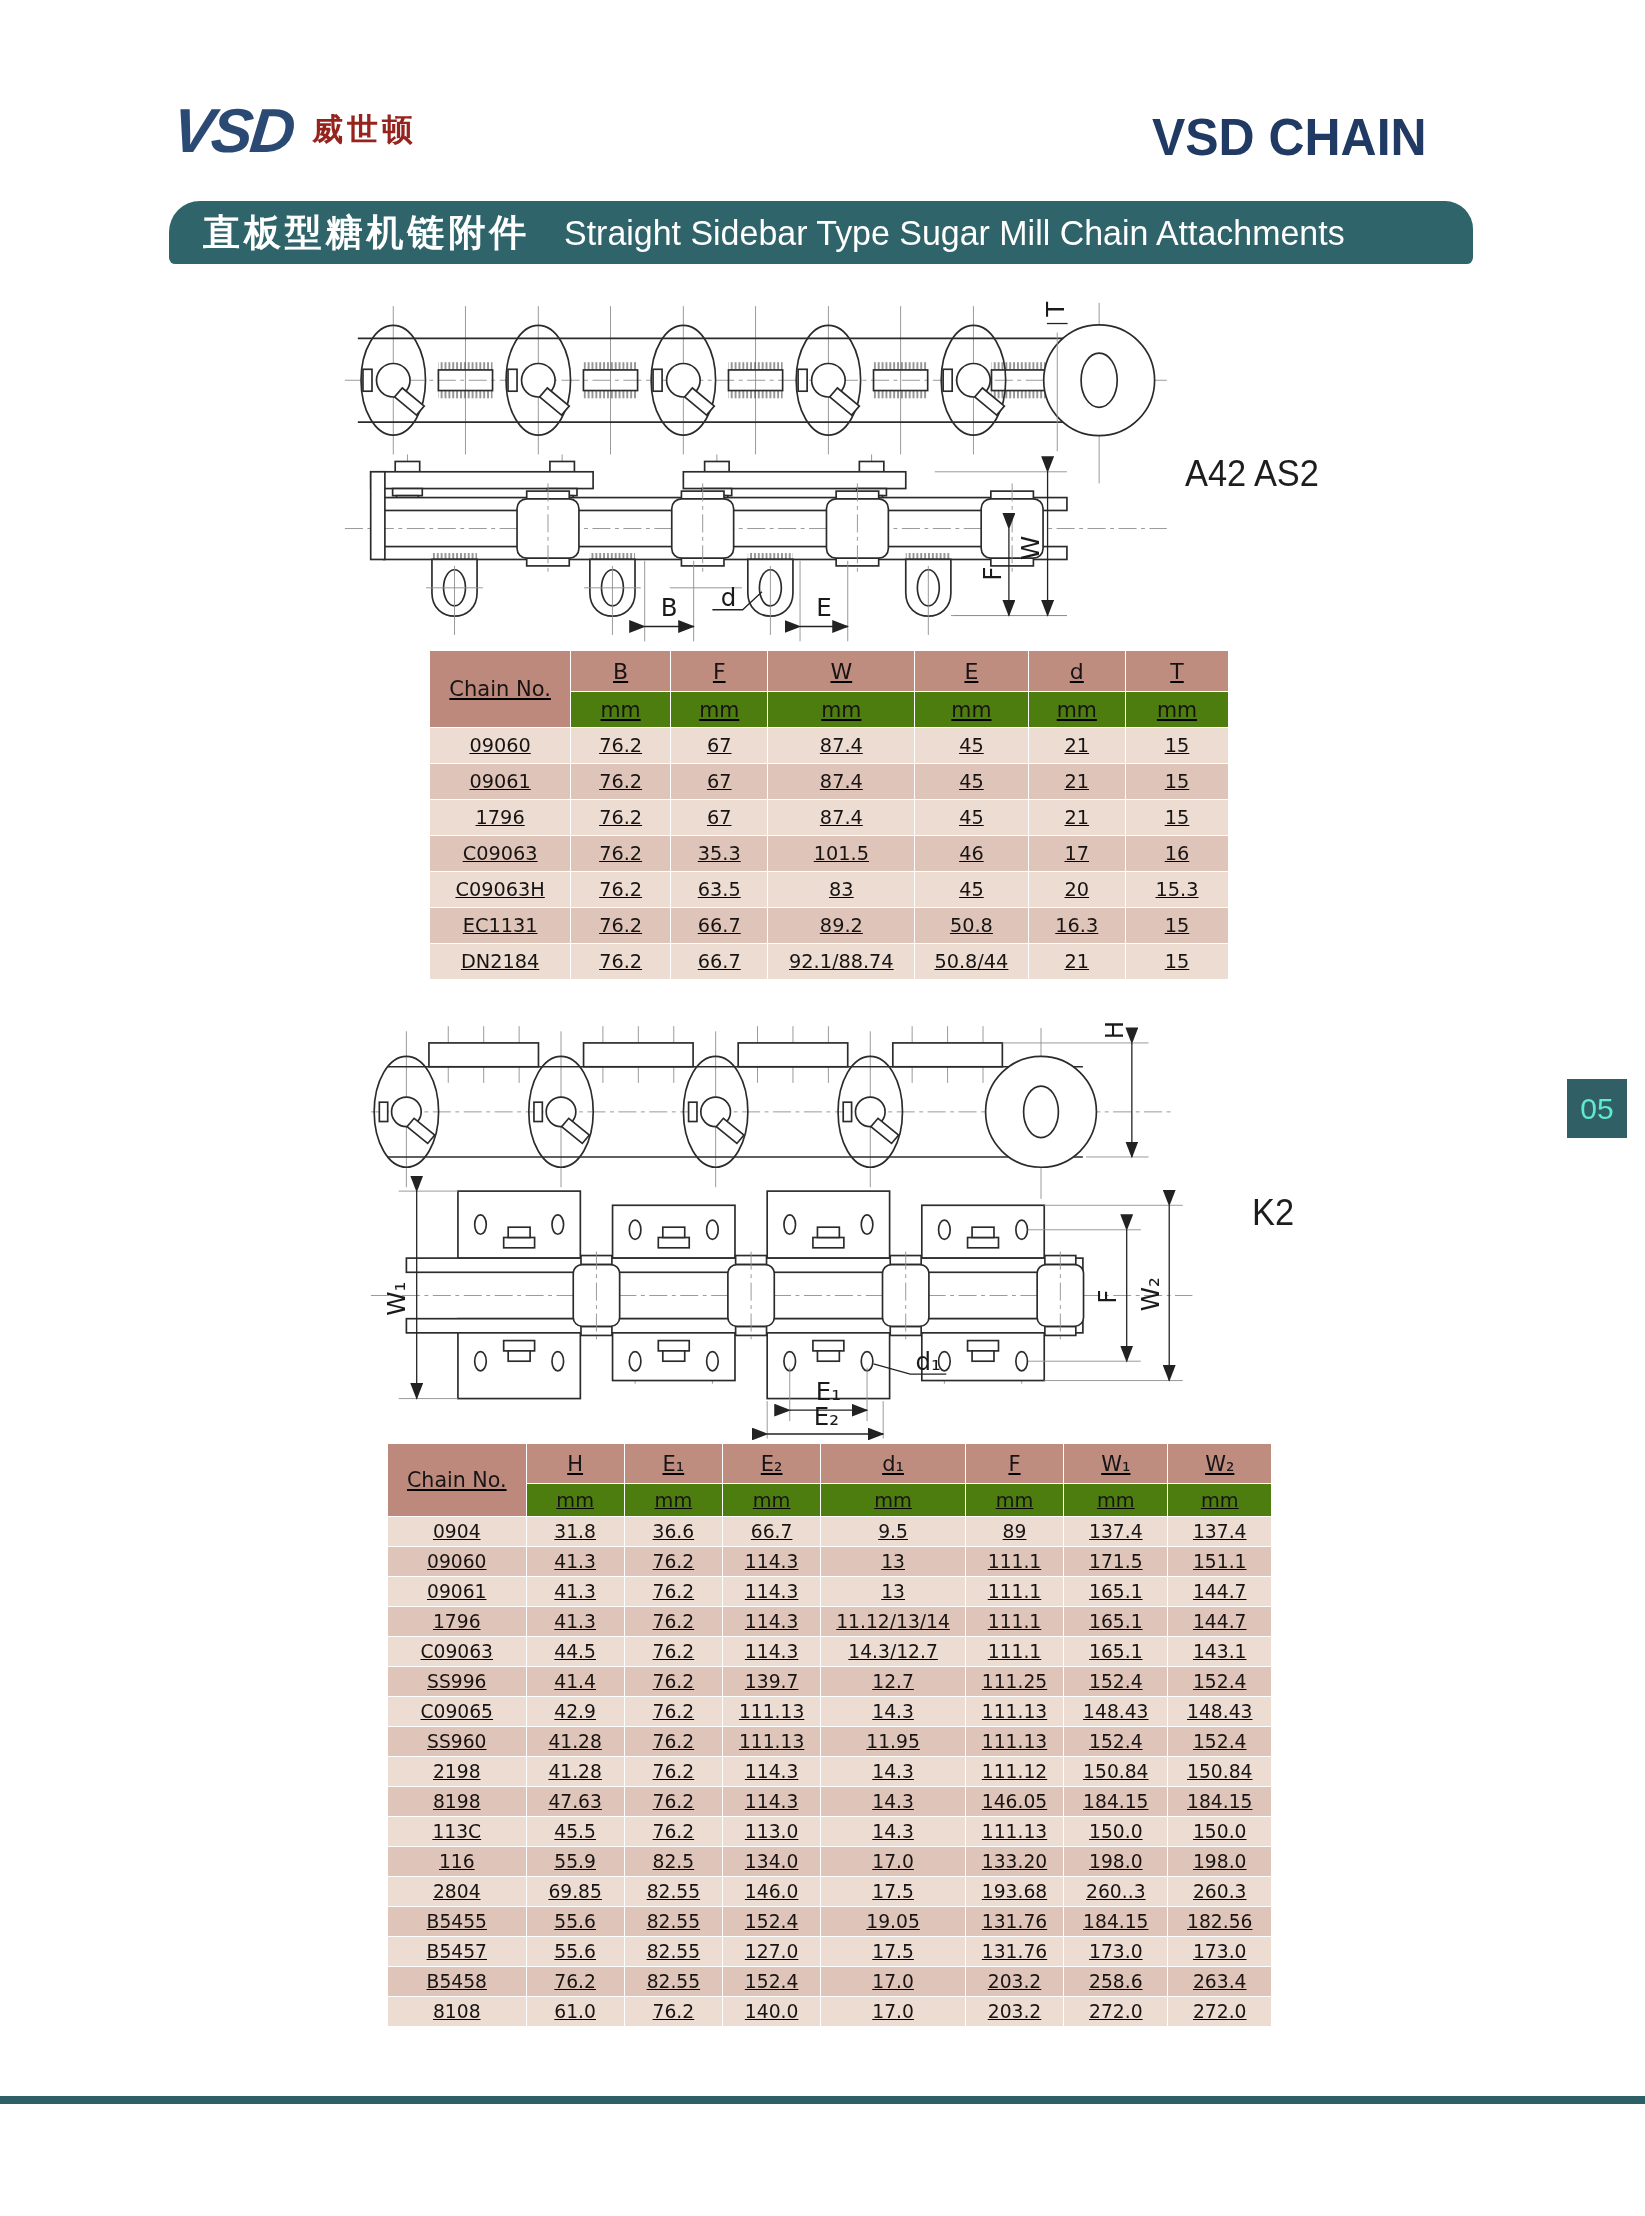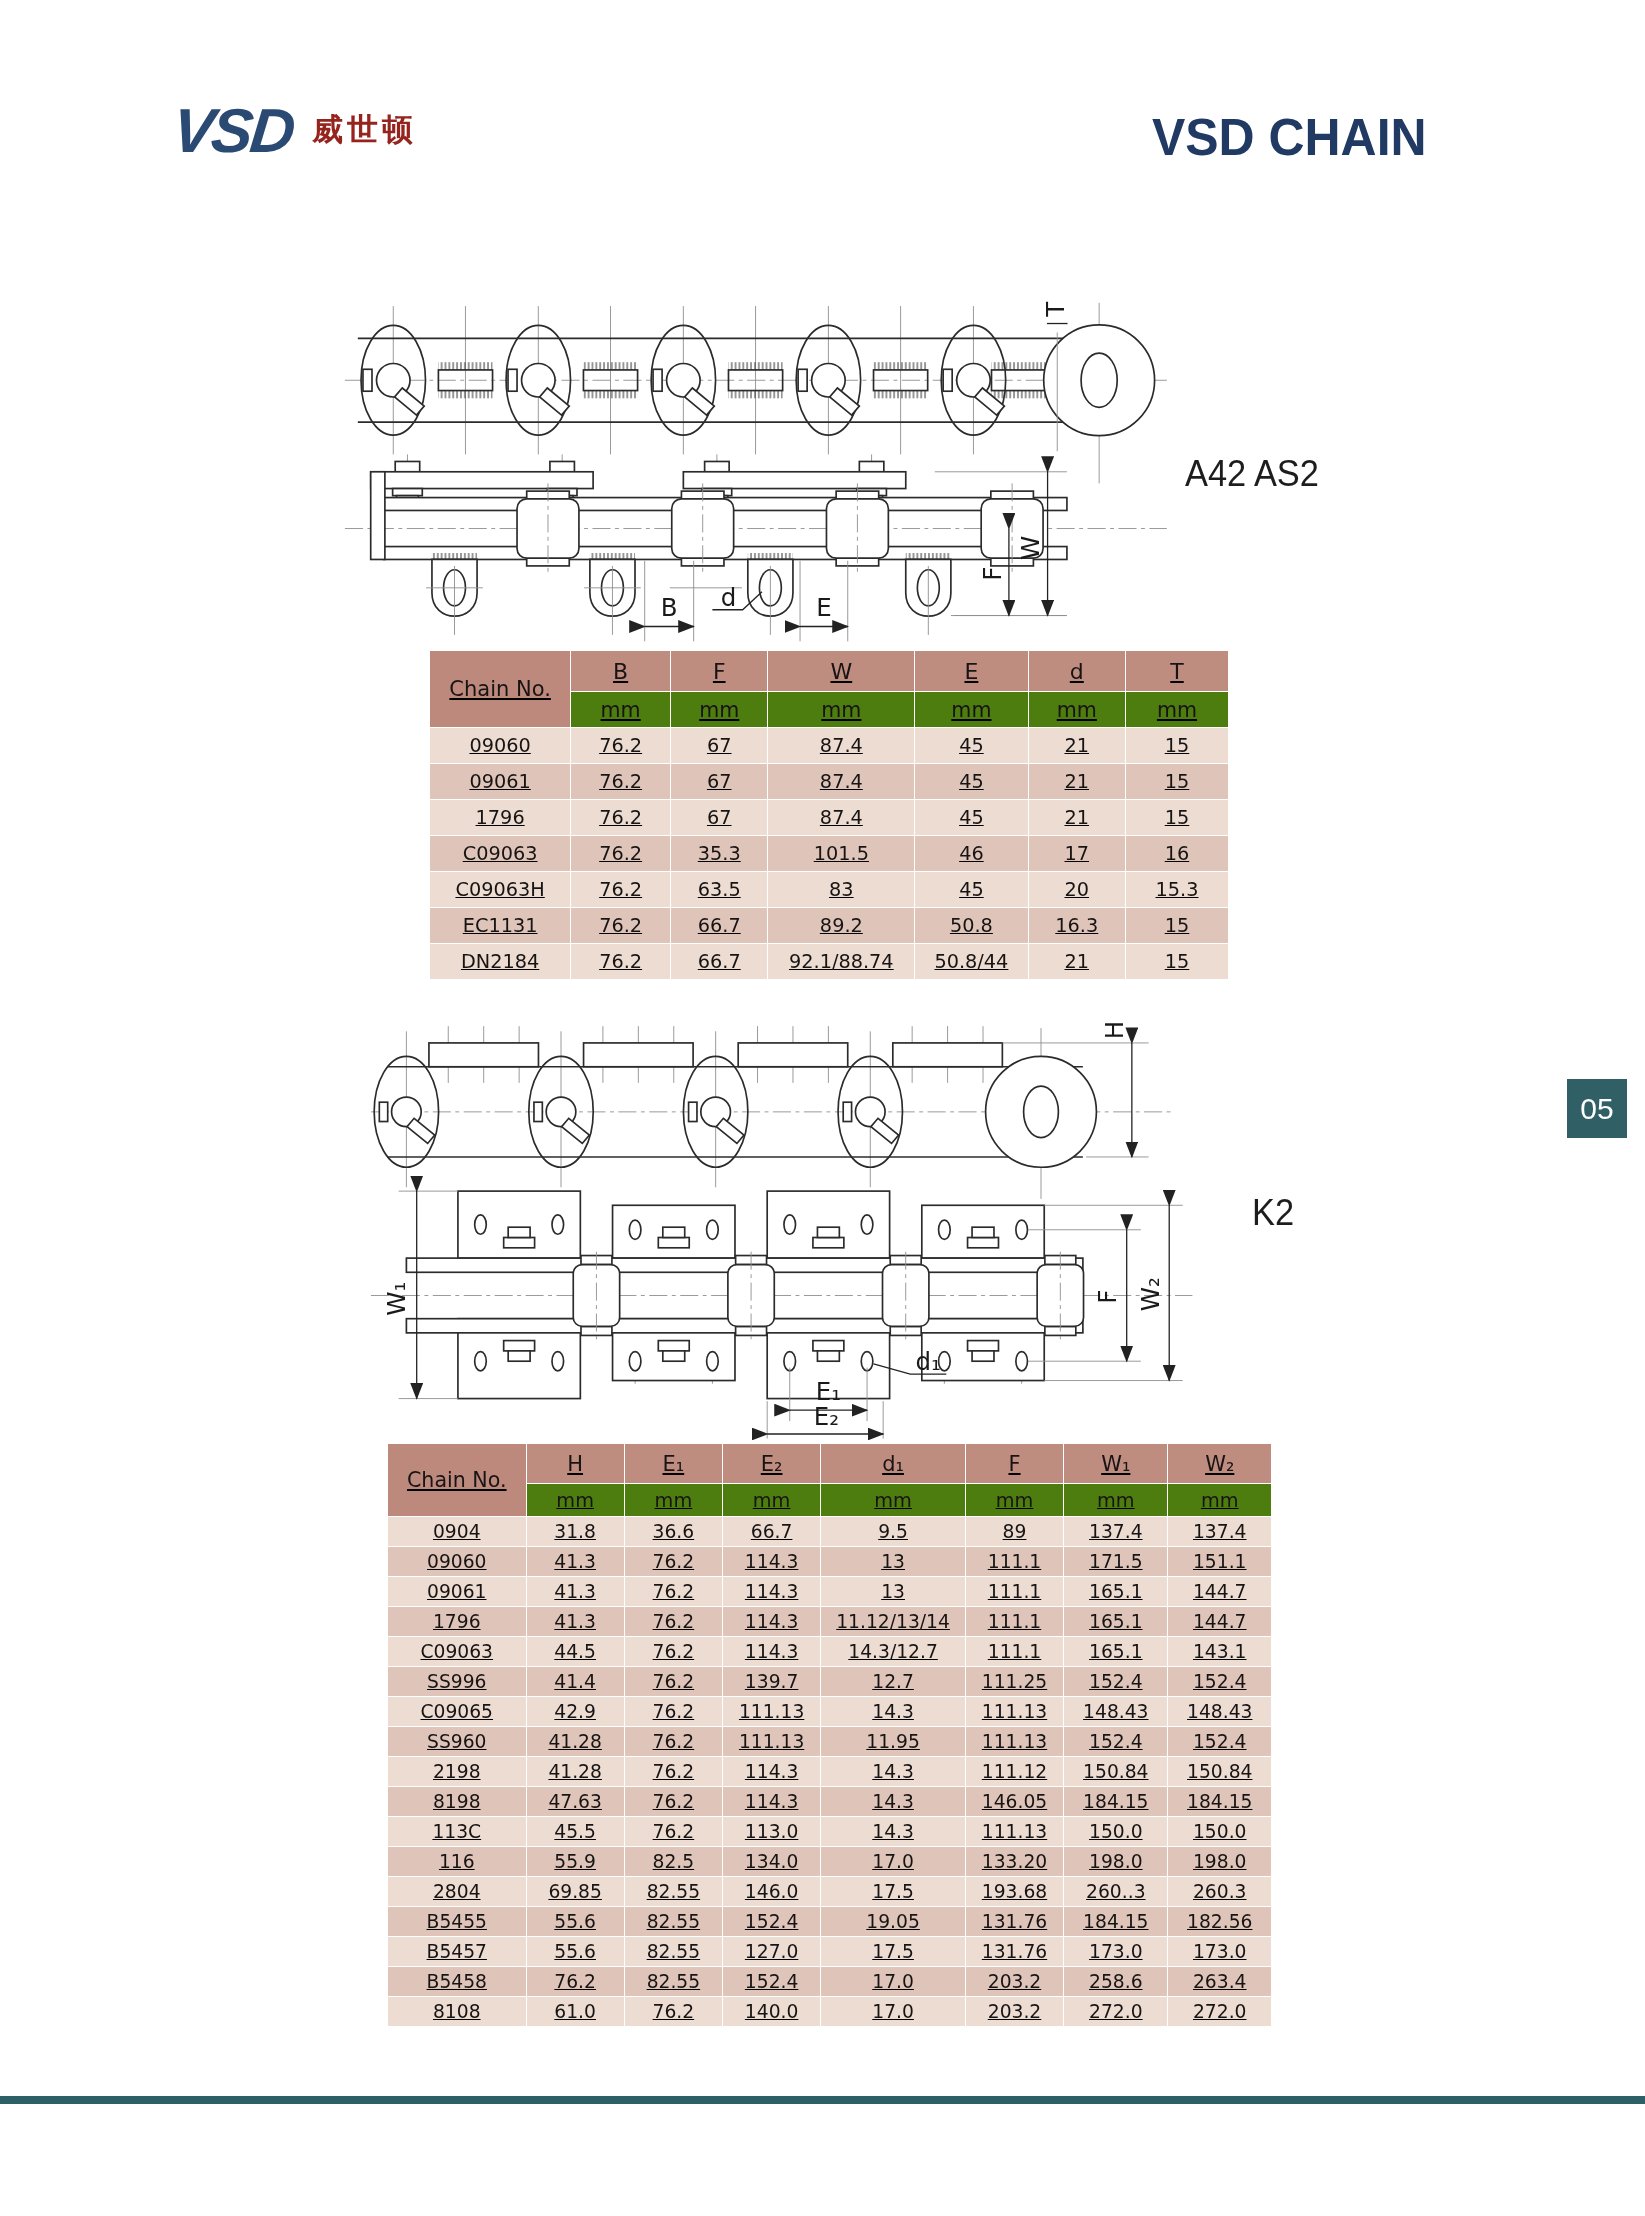"直板型糖机链附件" div.banner { html: none -> <div> <span>直板型糖机链附件</span> <span>Straight Sidebar Type Sugar Mill Chain Attachments</span> </div> }
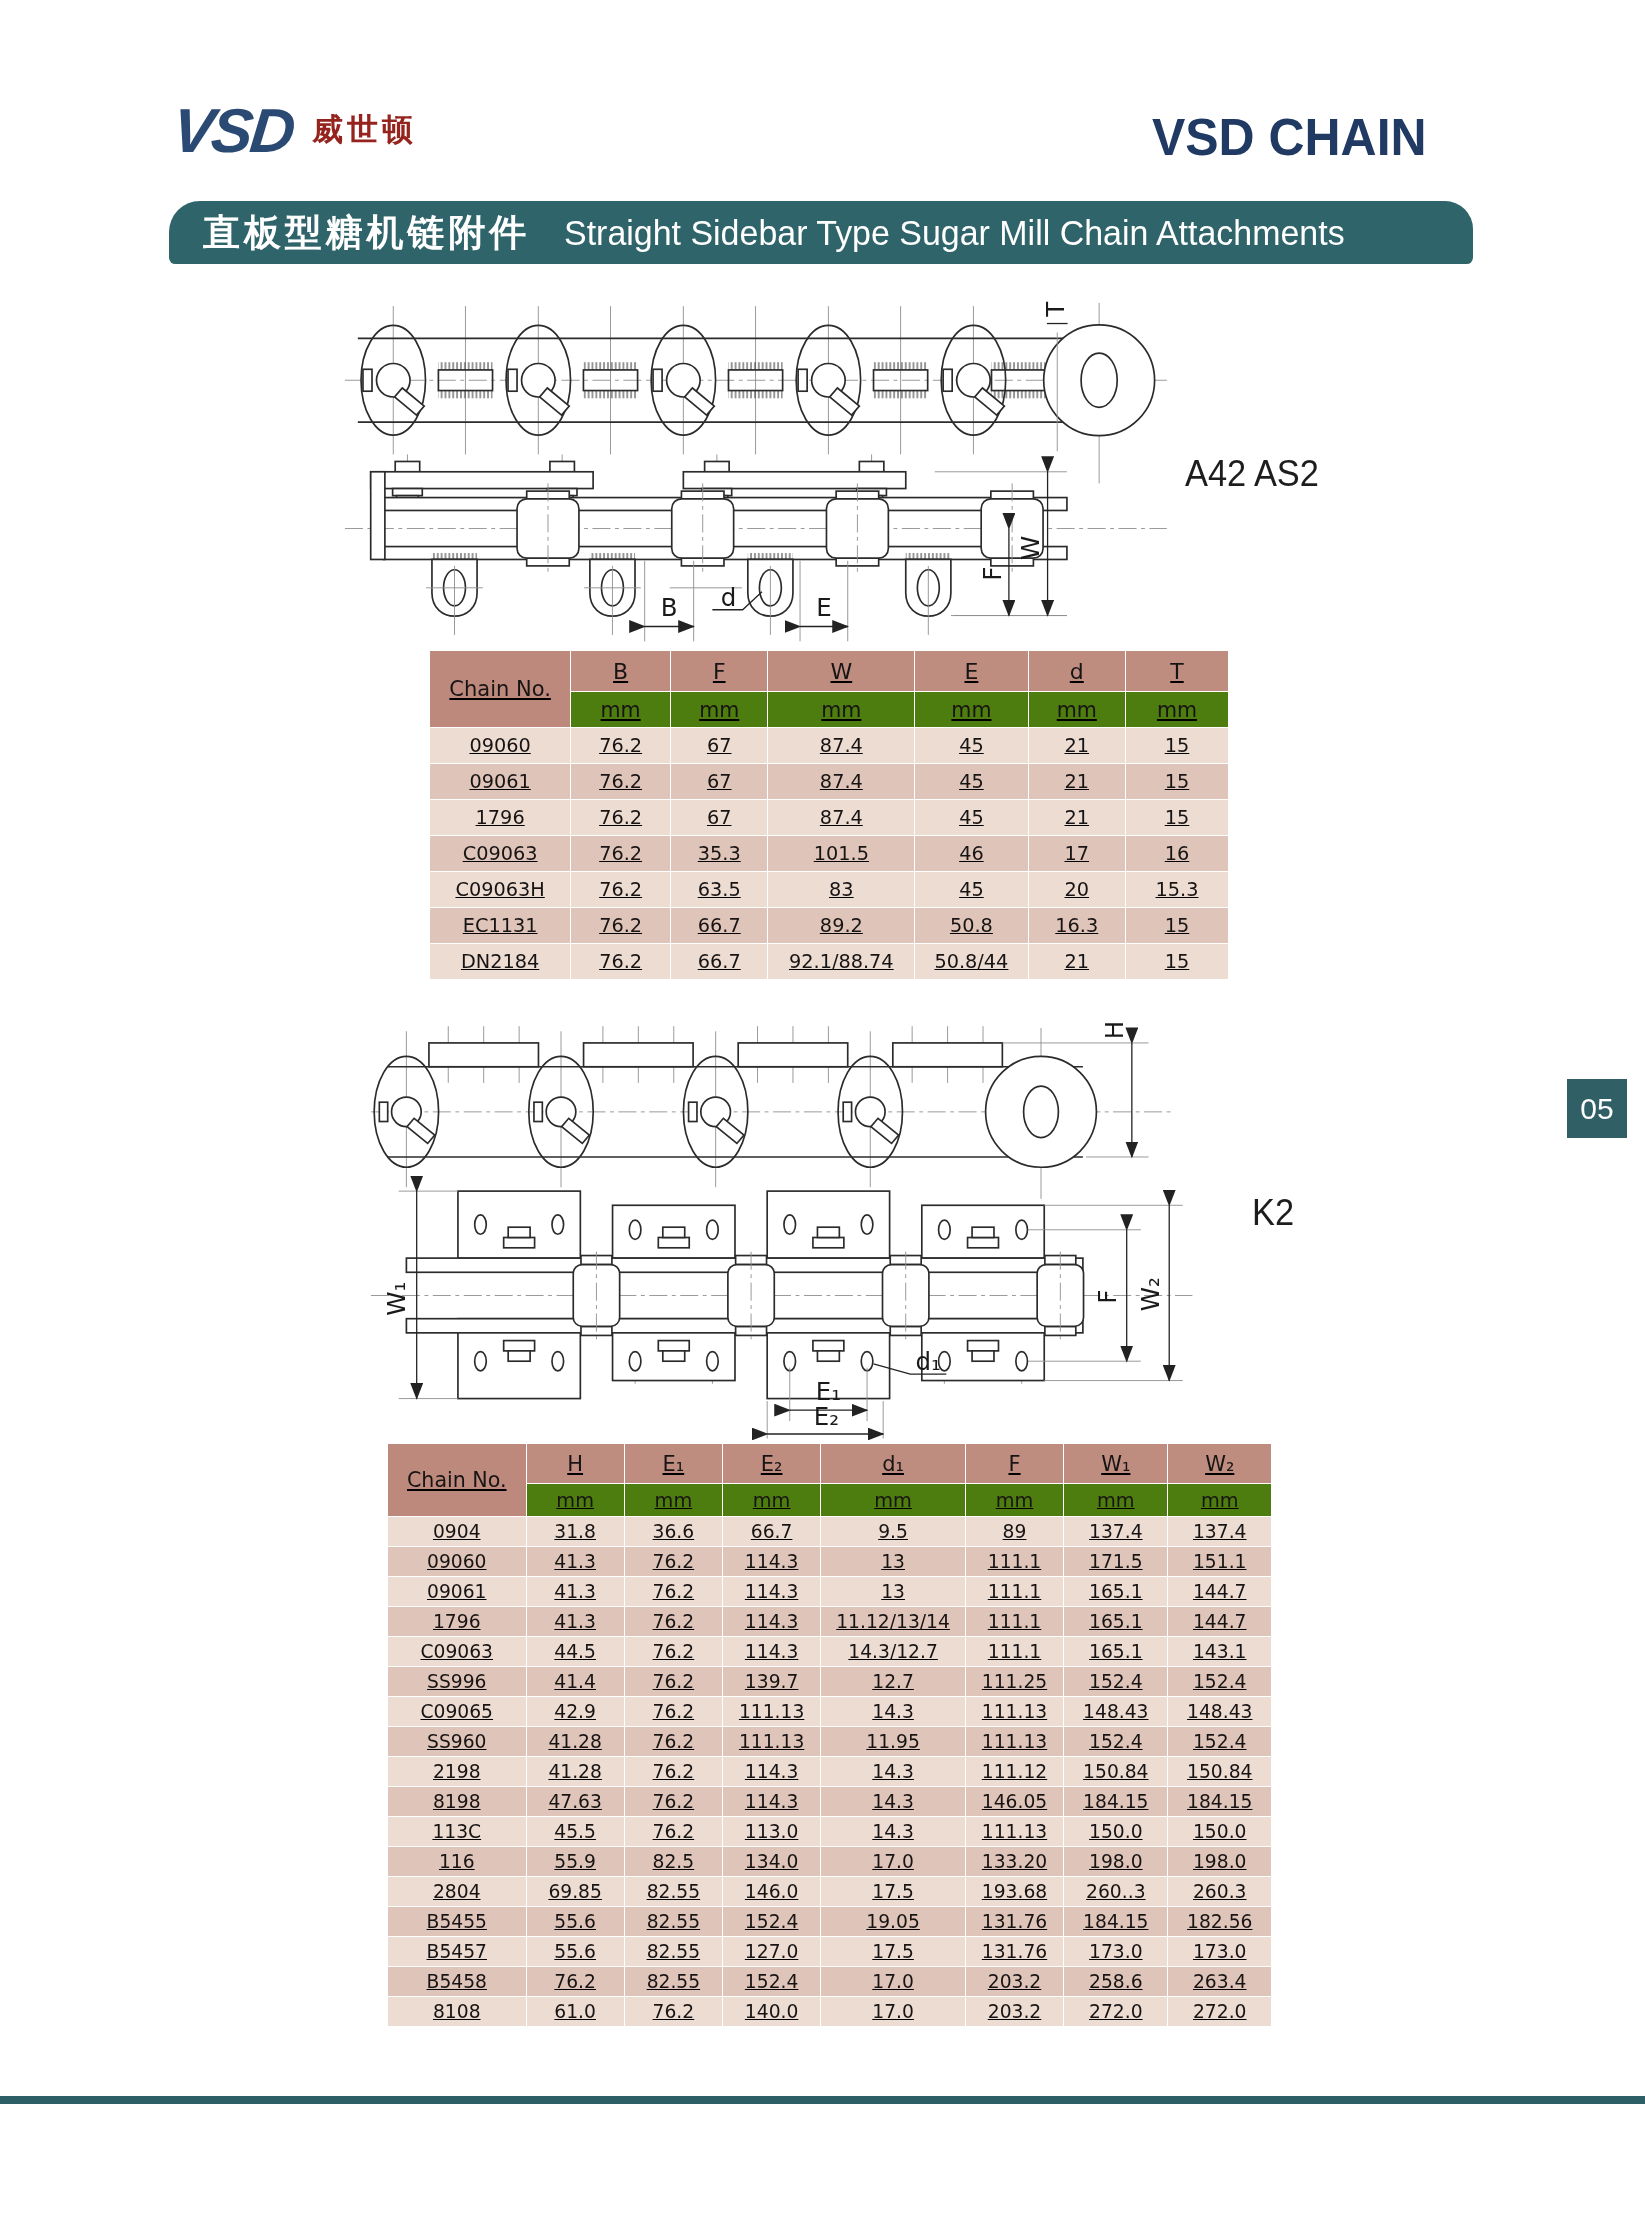"05" .page-tab { color: #ffffff -> #5eead4 }
